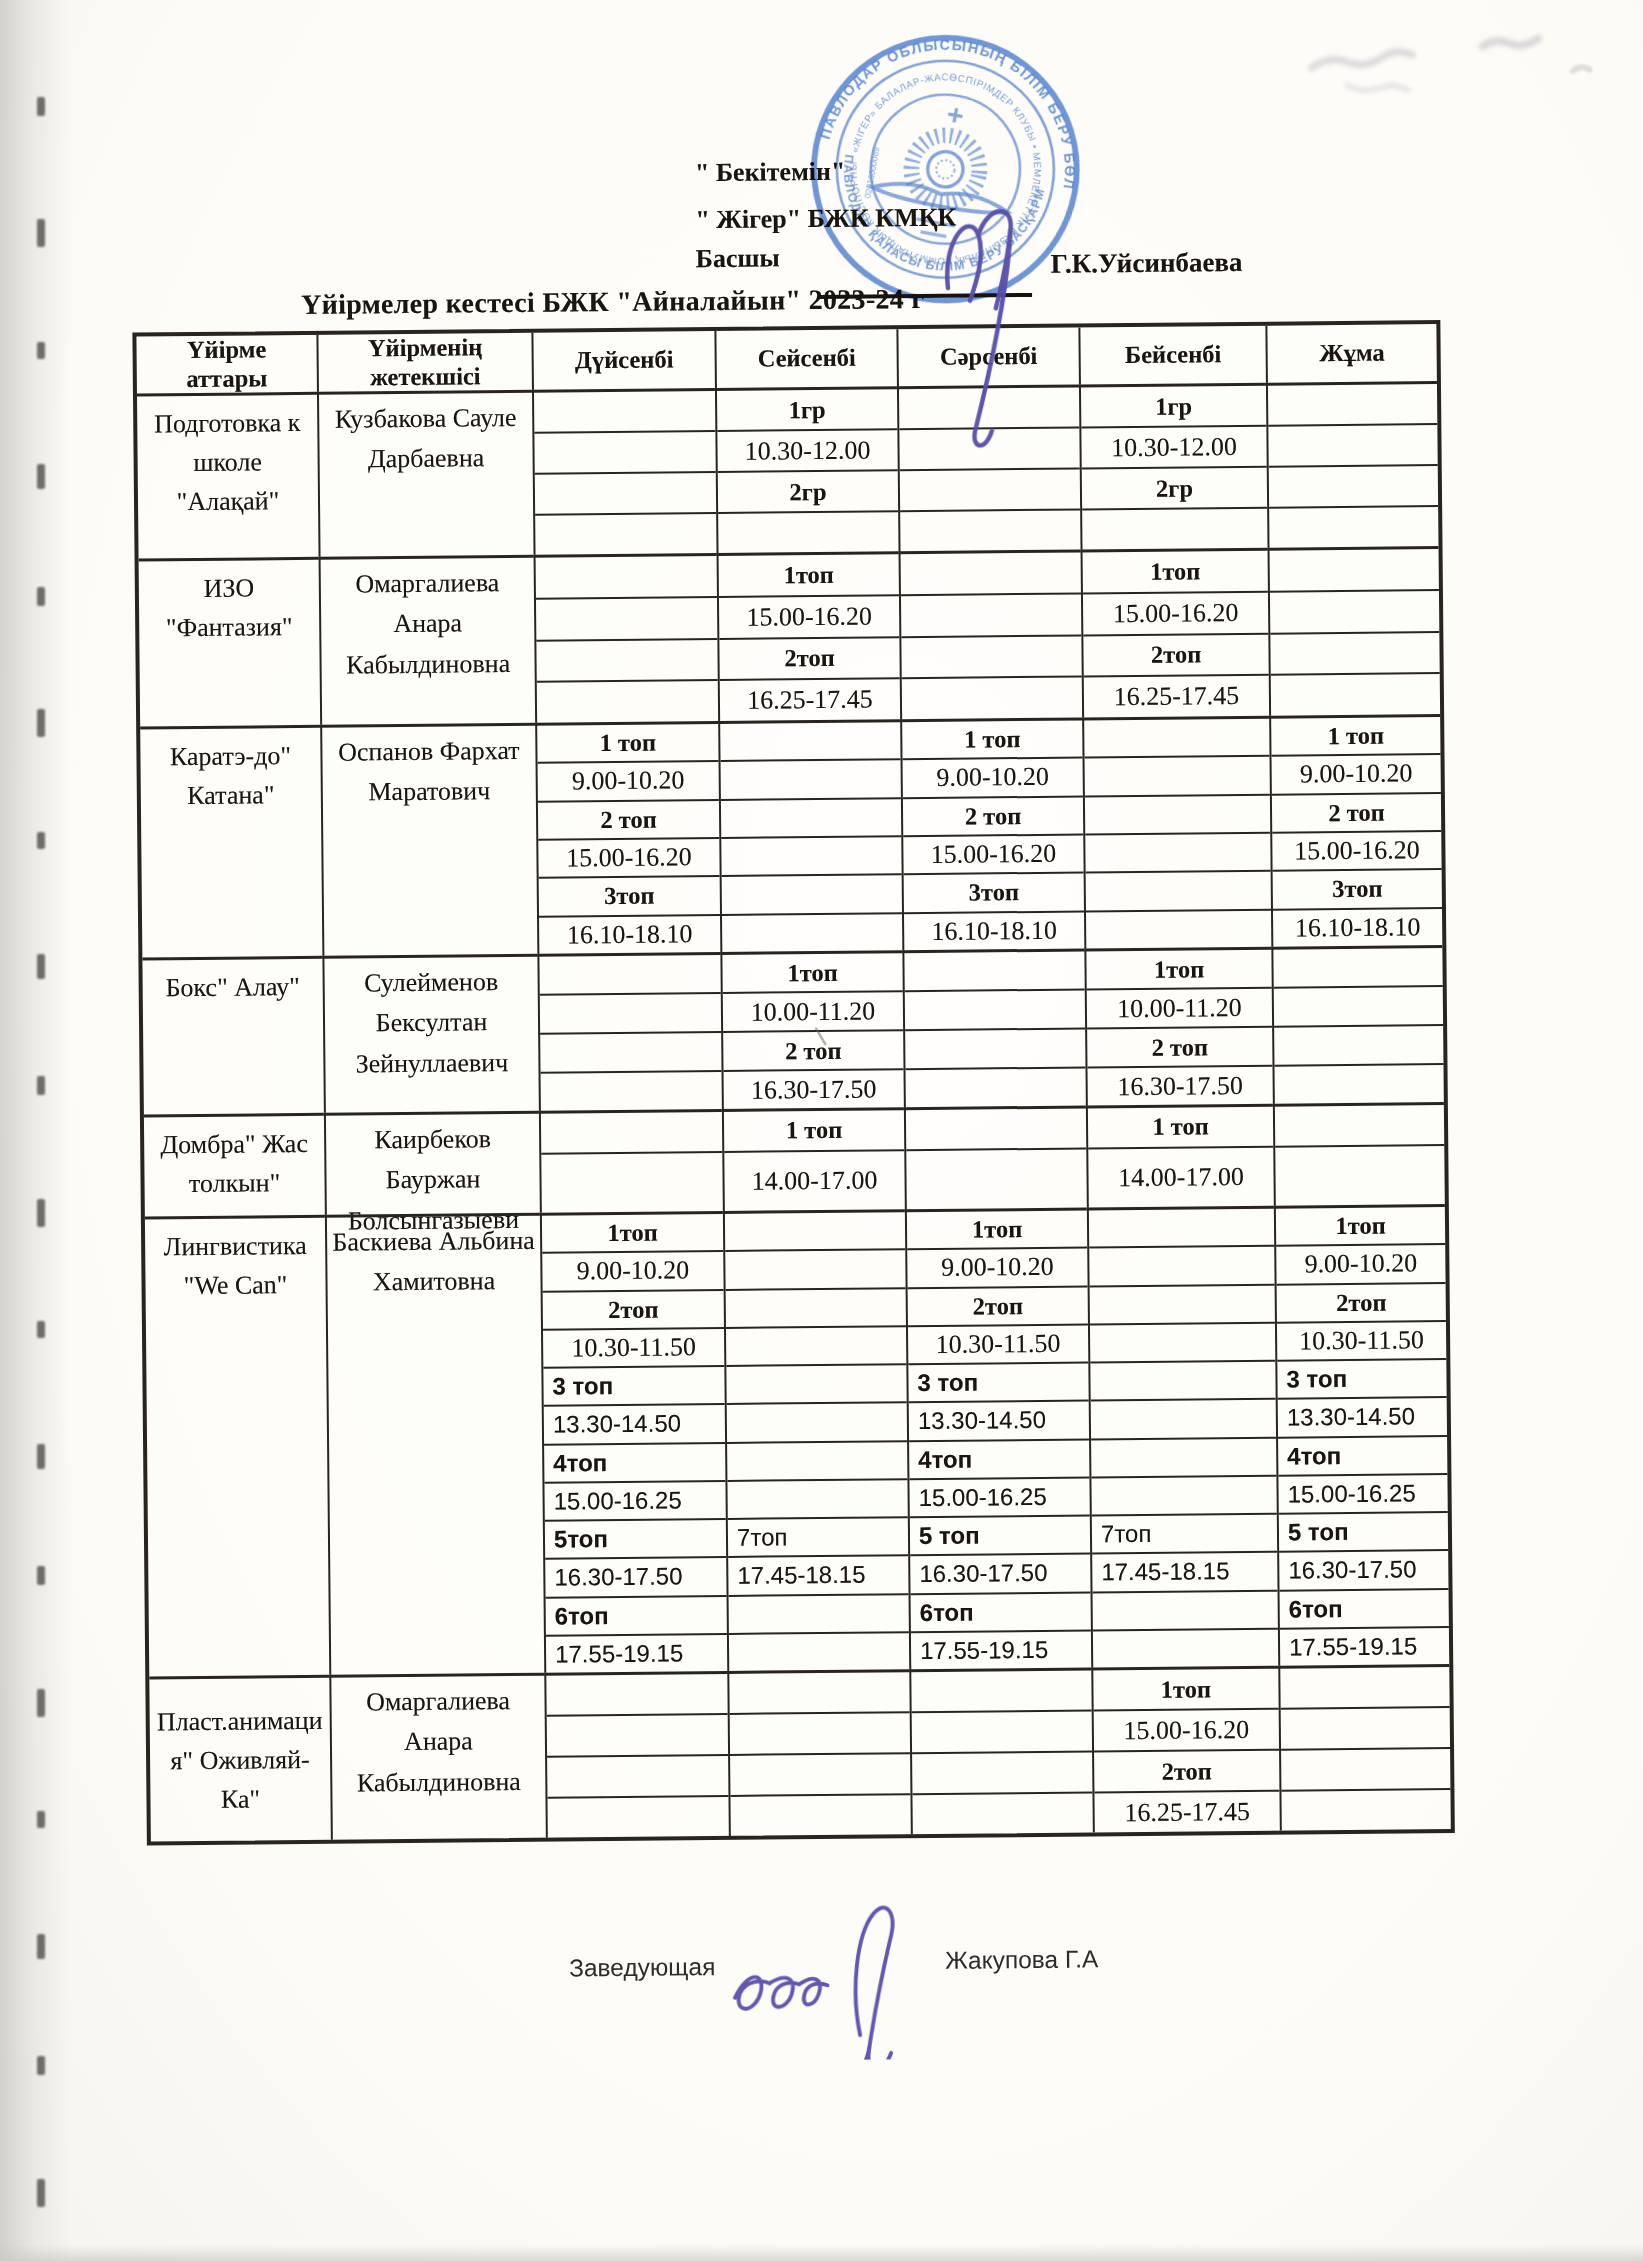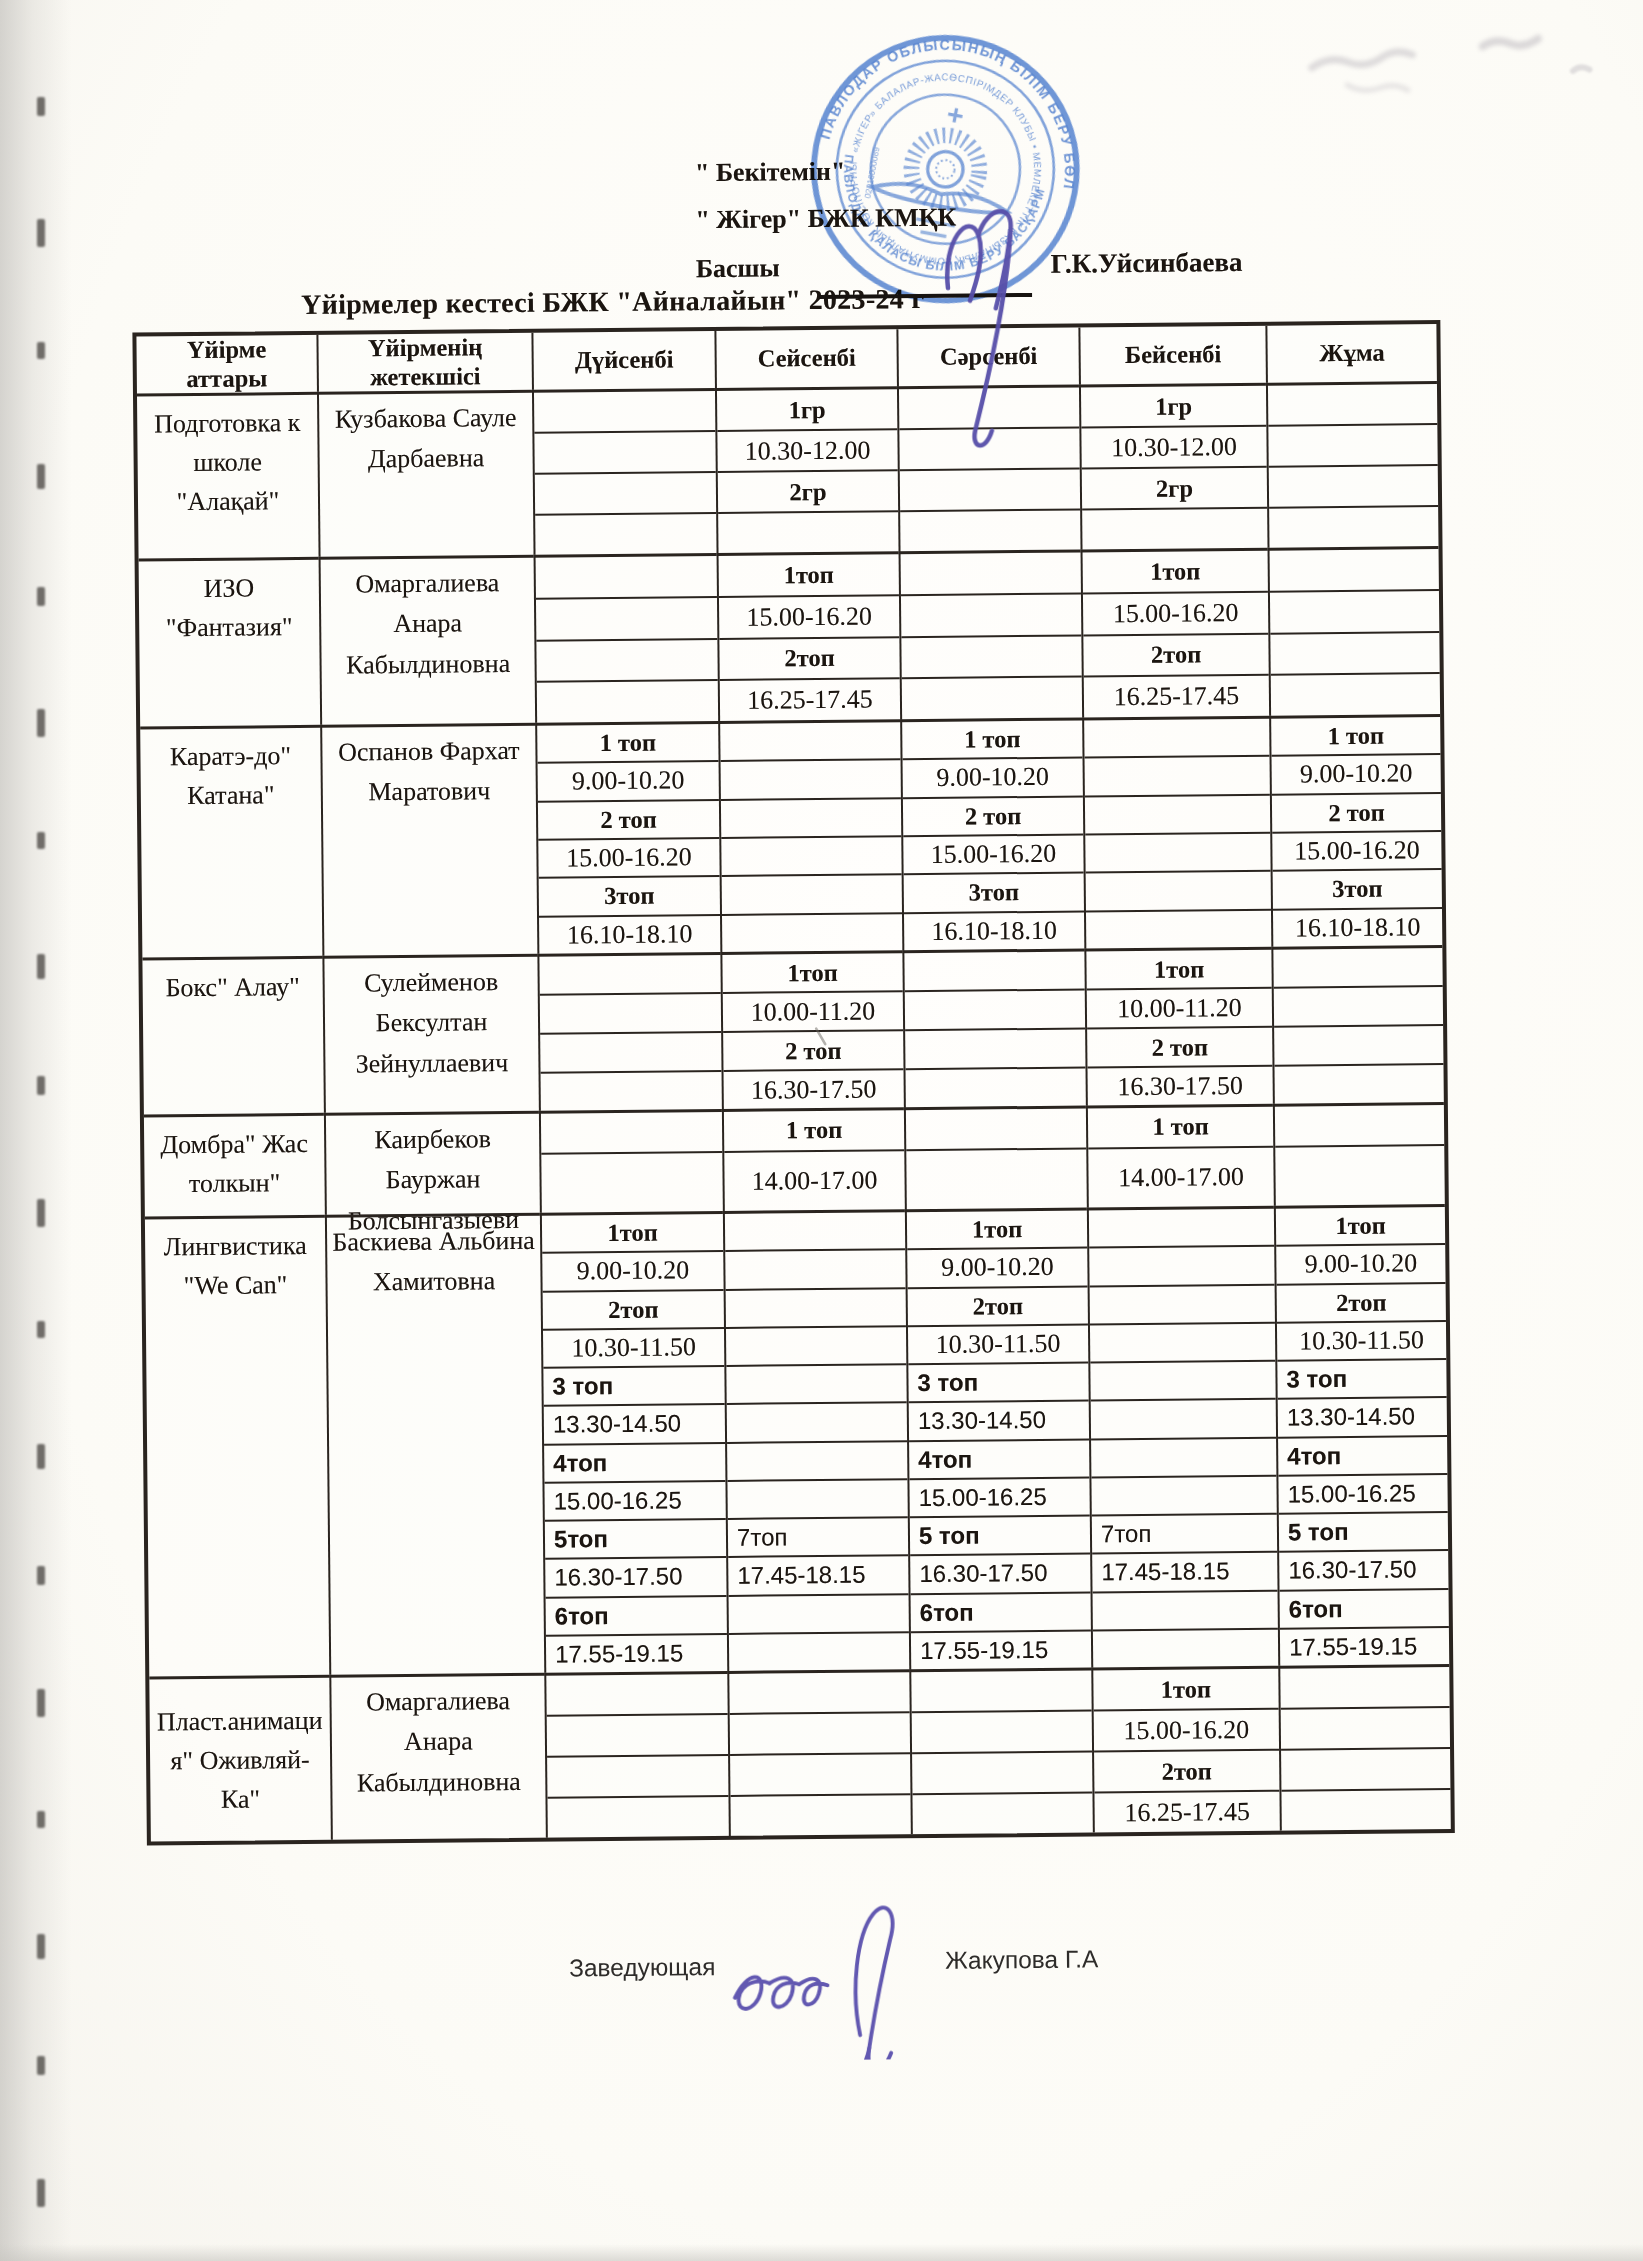"Басшы" #appr-role { top: 253px -> 243px }
